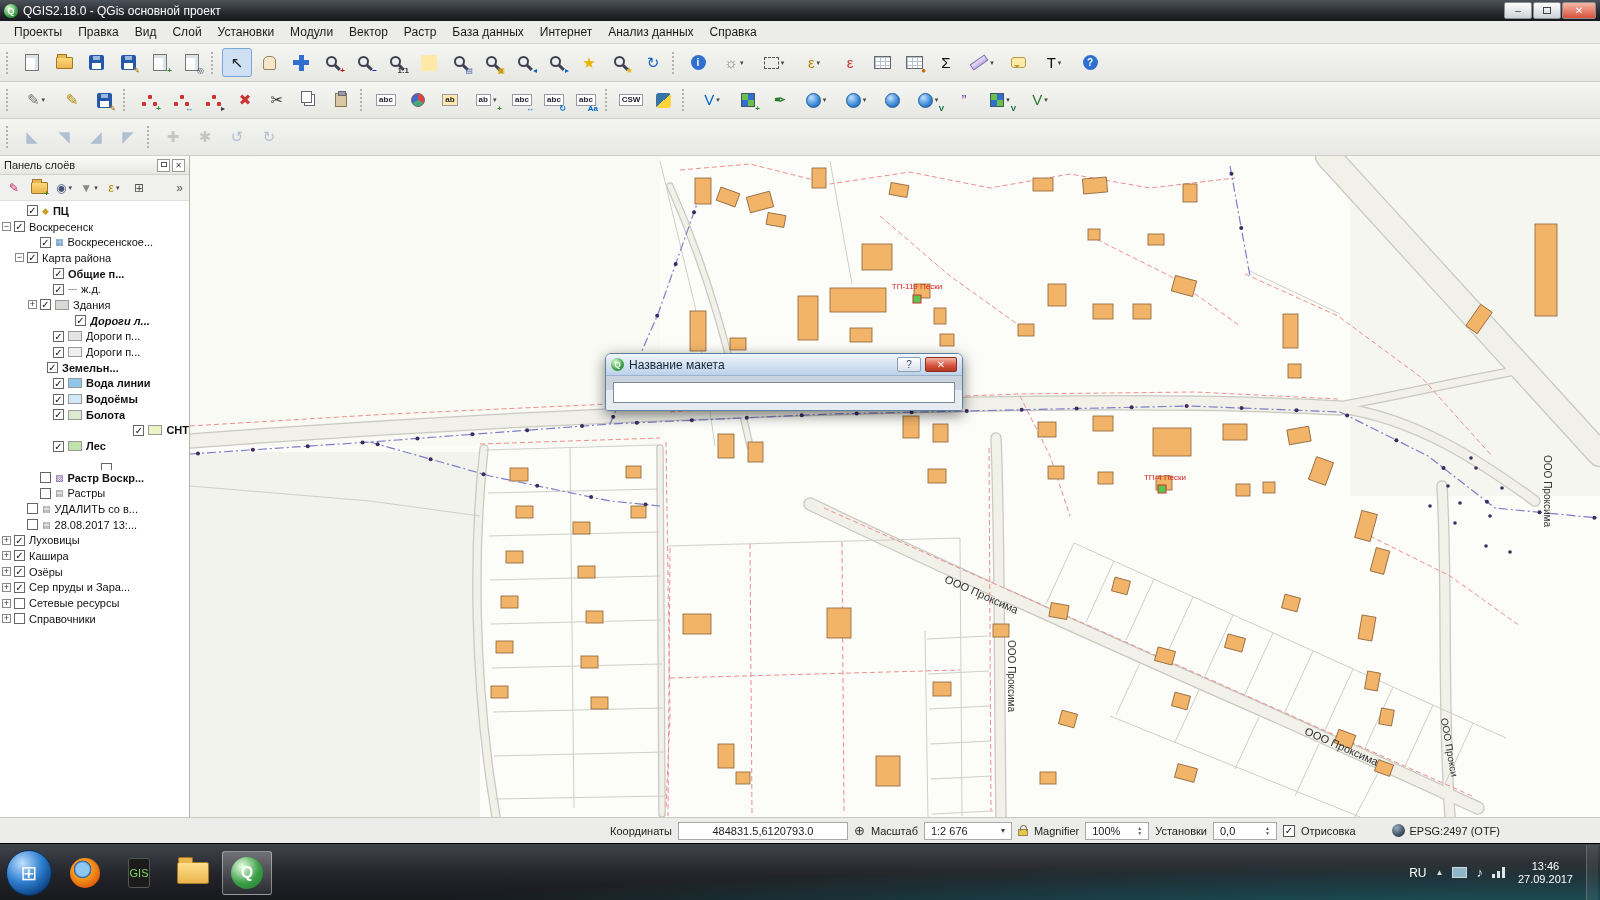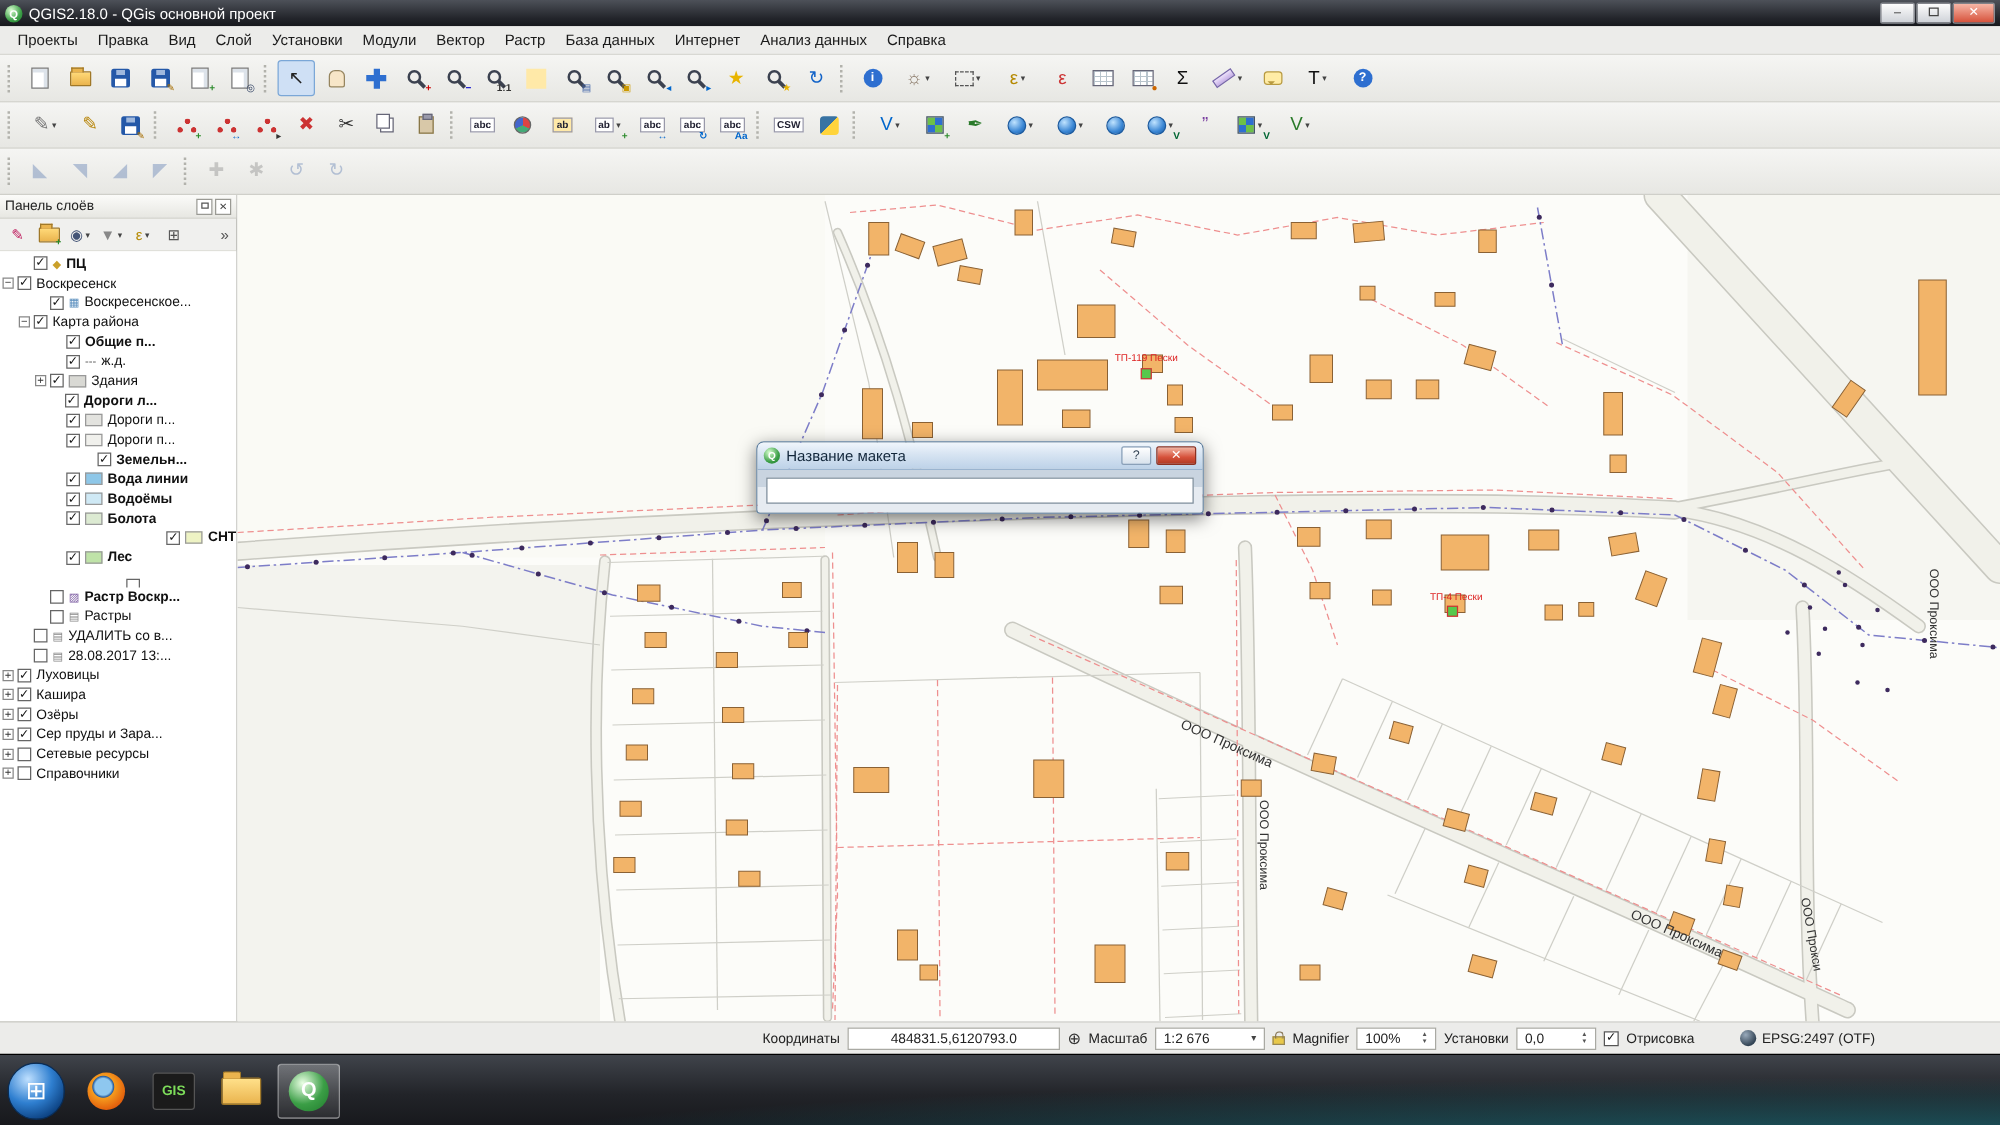"Дороги л..." div.tree-row { font-style: none -> italic; padding-left: 40px -> 63px }
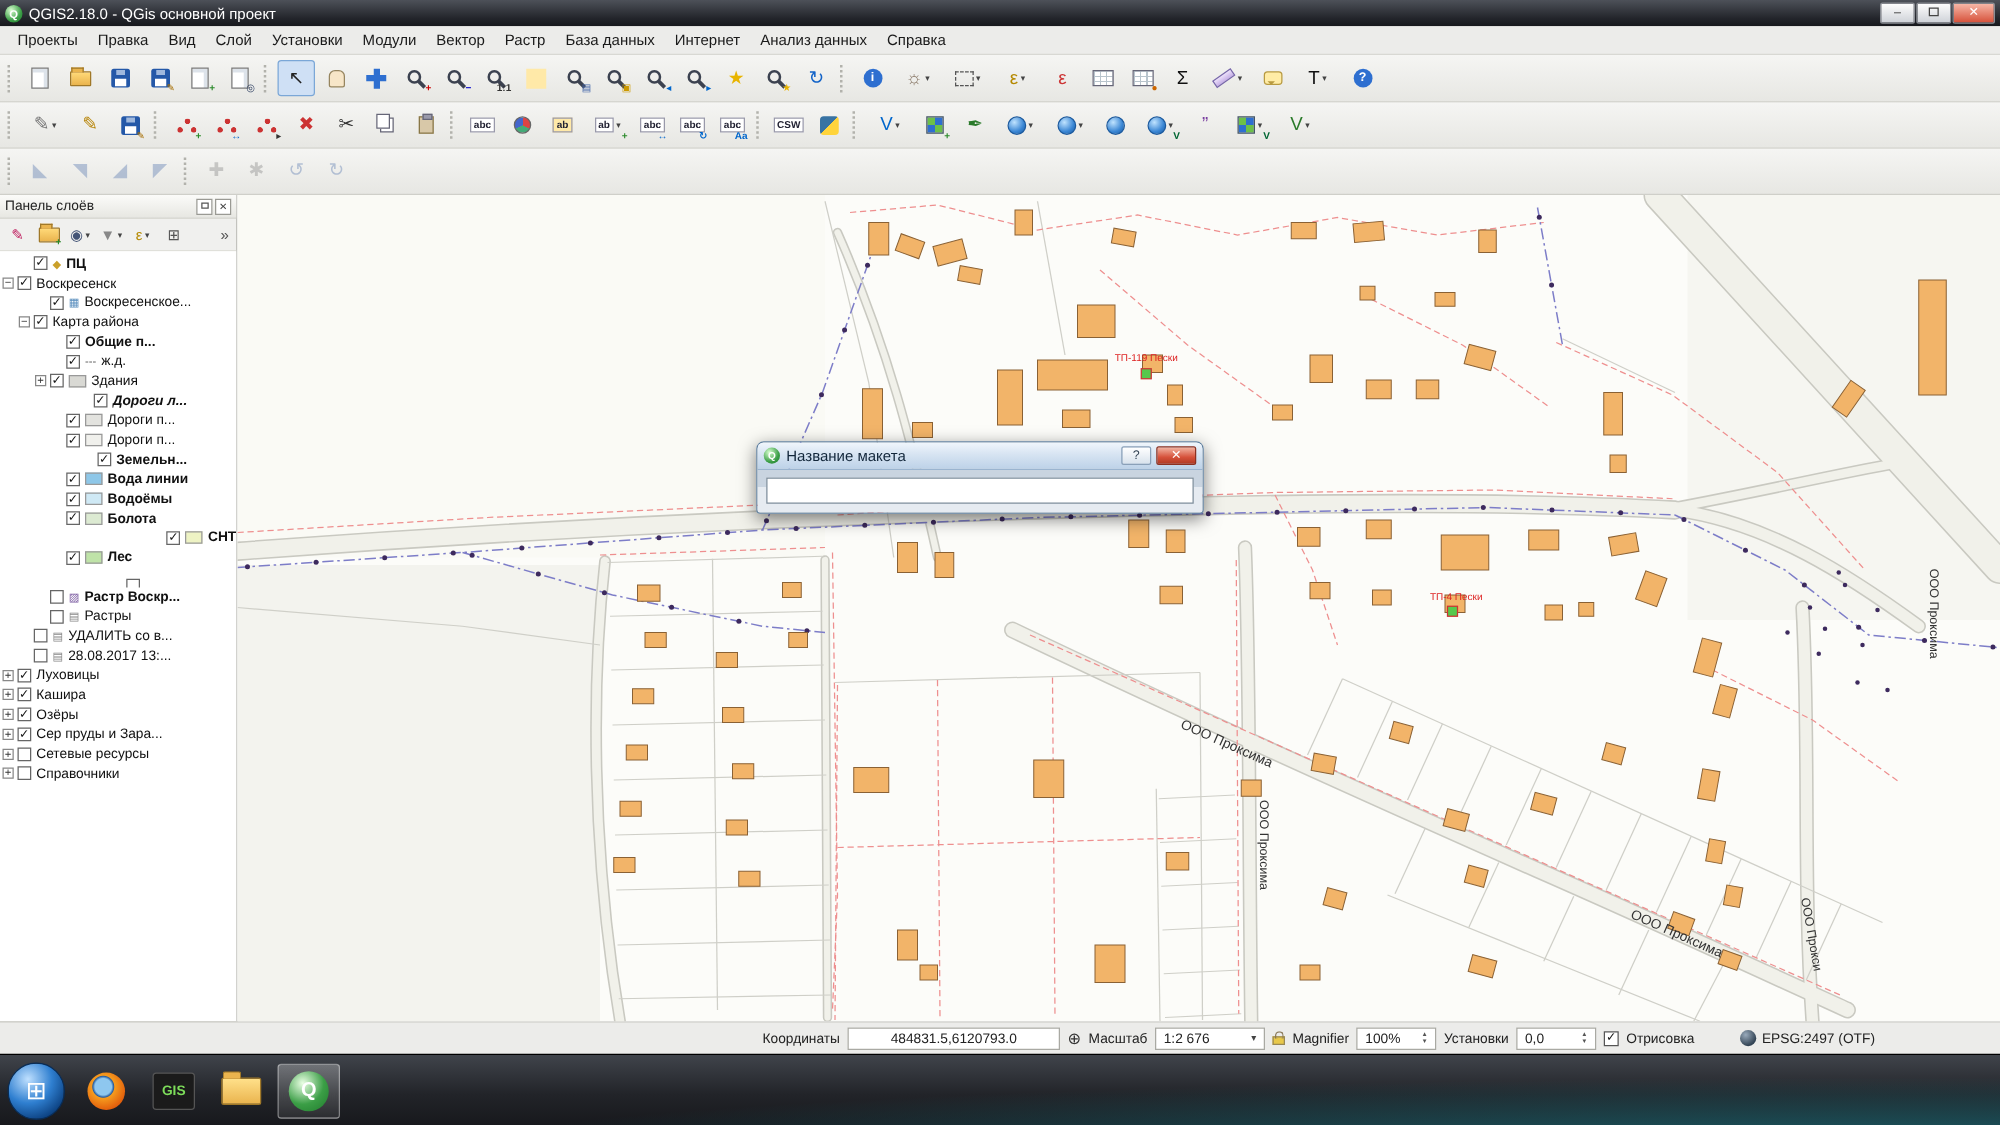"Земельн..." div.tree-row { padding-left: 66px -> 35px }
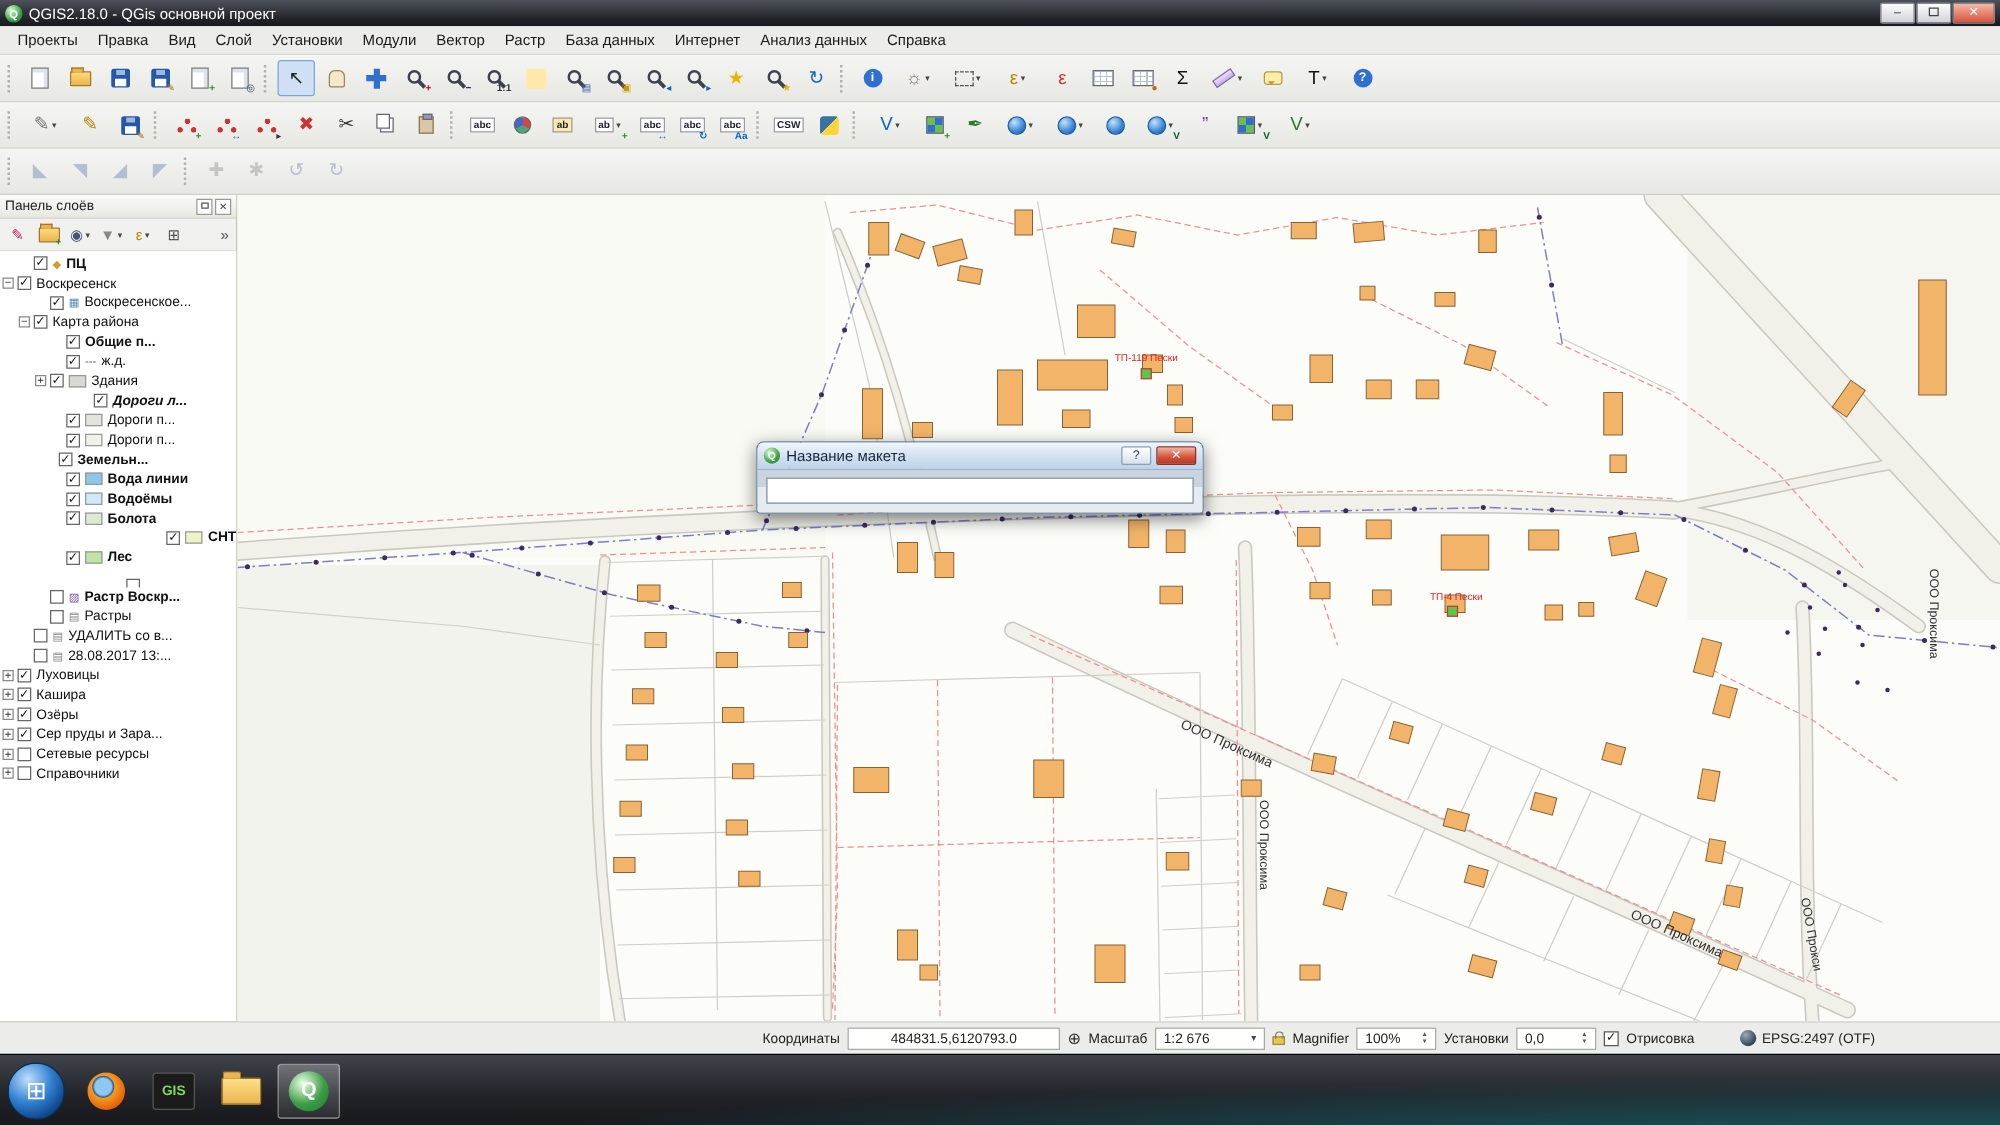"GIS" .gis { font-weight: bold -> normal; width: 34px -> 22px }
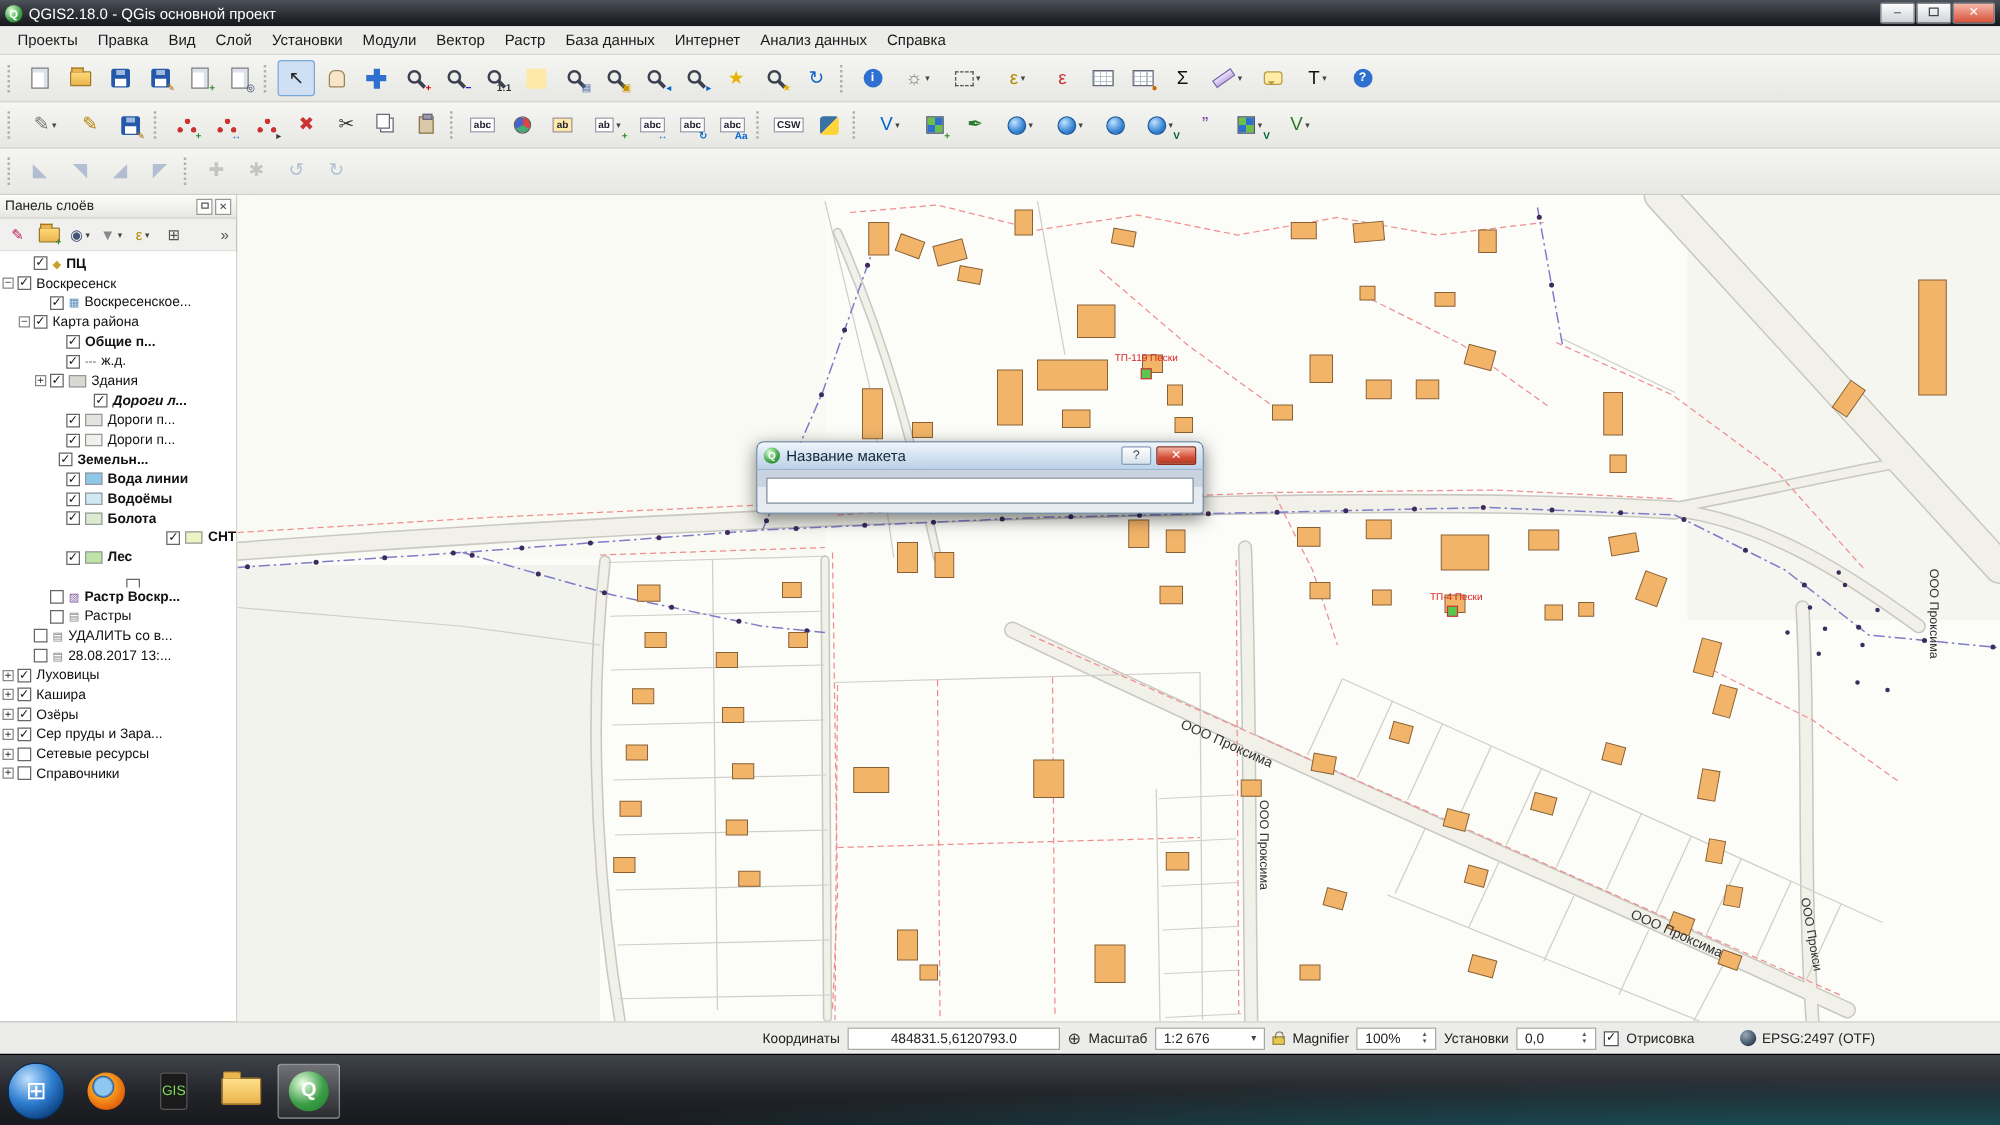"RU" div.tray { html: none -> <div> <span>RU</span> <span>▲</span> <span></span> <span>♪</span> <span></span> <div> <div>13:46</div> <div>27.09.2017</div> </div> <div></div> </div> }
